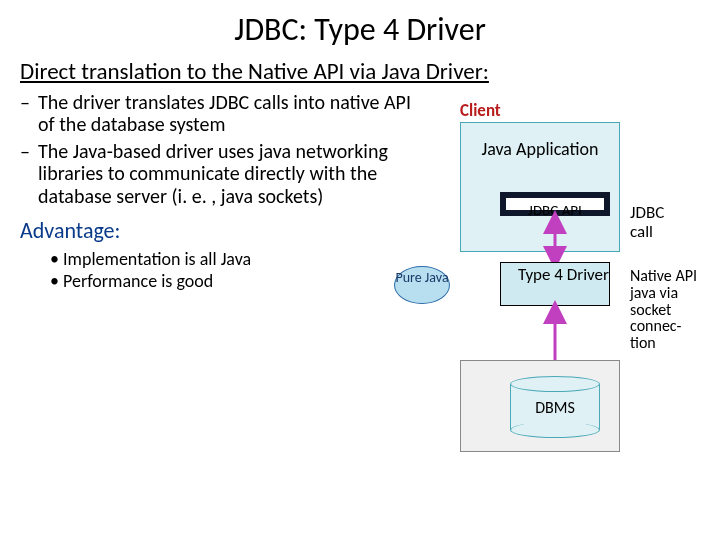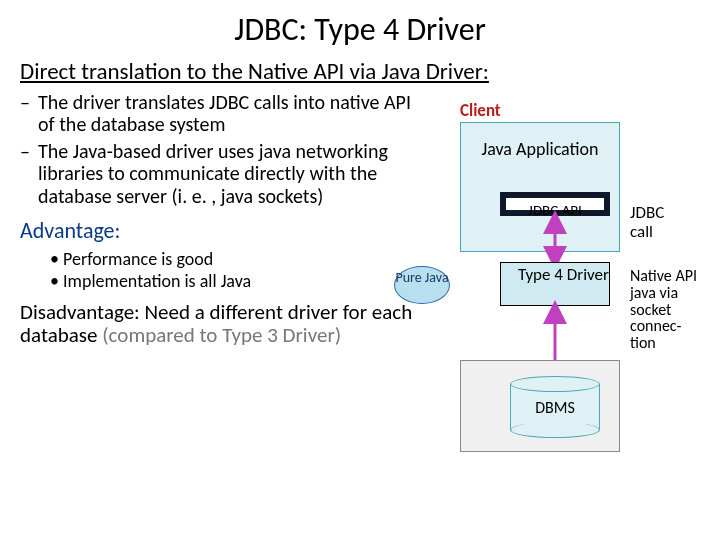"Performance is good" li { order: before "Implementation is all Java" -> after "Implementation is all Java" }
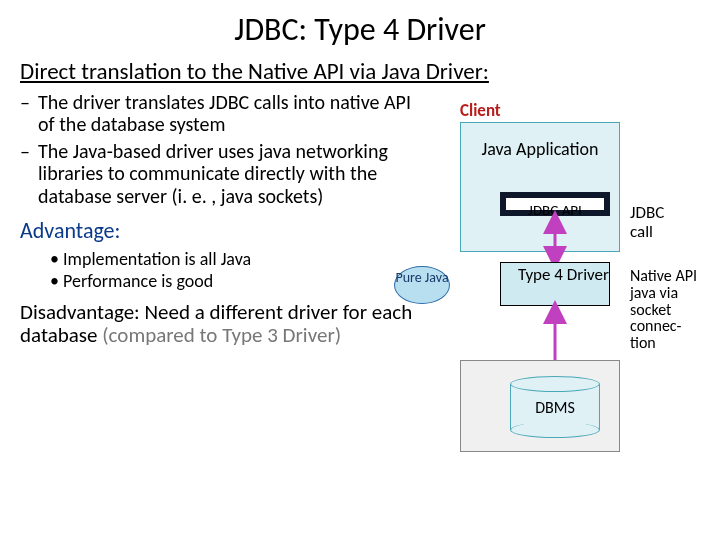"Disadvantage: Need a different driver" div.disadv { html: <div> <span>Disadvantage: </span><span>Need a different driver for each database </span><span>(compared to Type 3 Driver)</span> </div> -> none }
